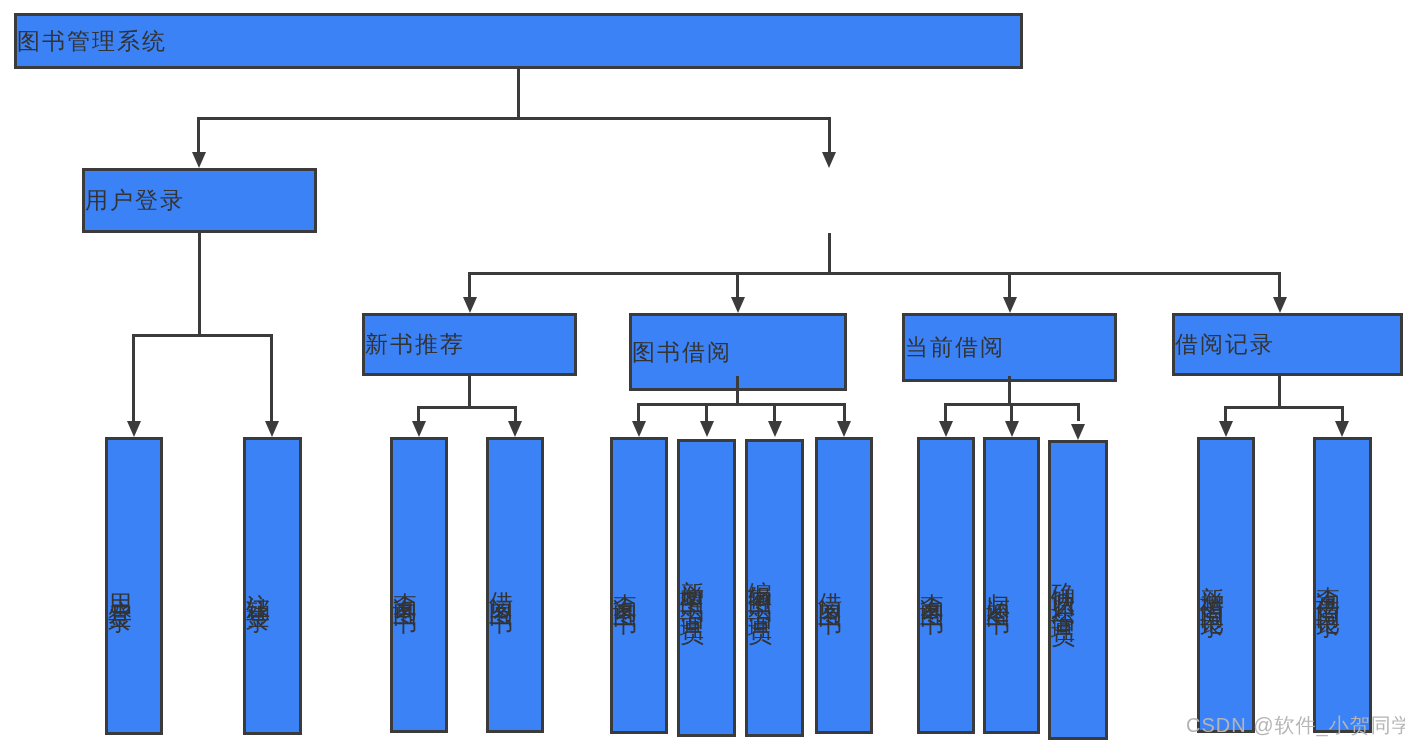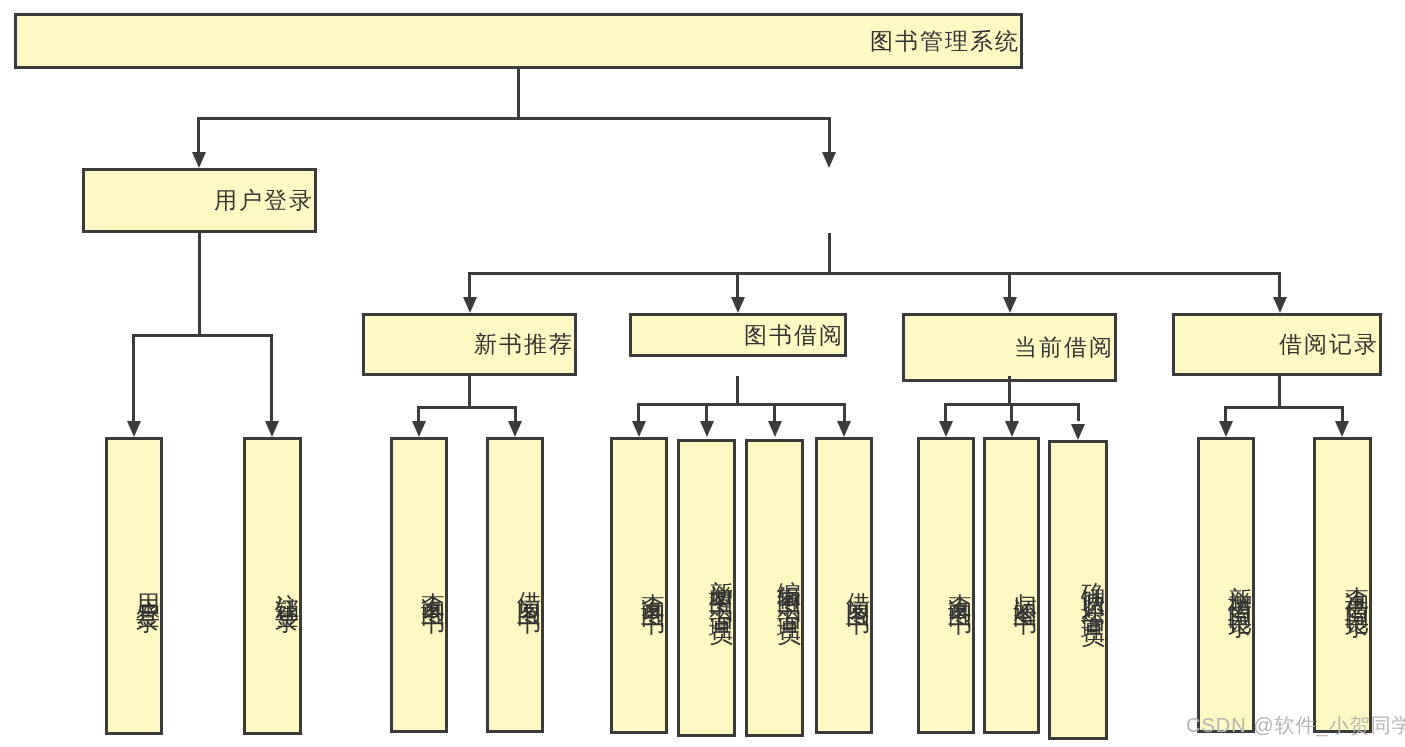"图书管理系统" .node { background: #fef9c3 -> #3b82f6; justify-content: flex-end -> flex-start }
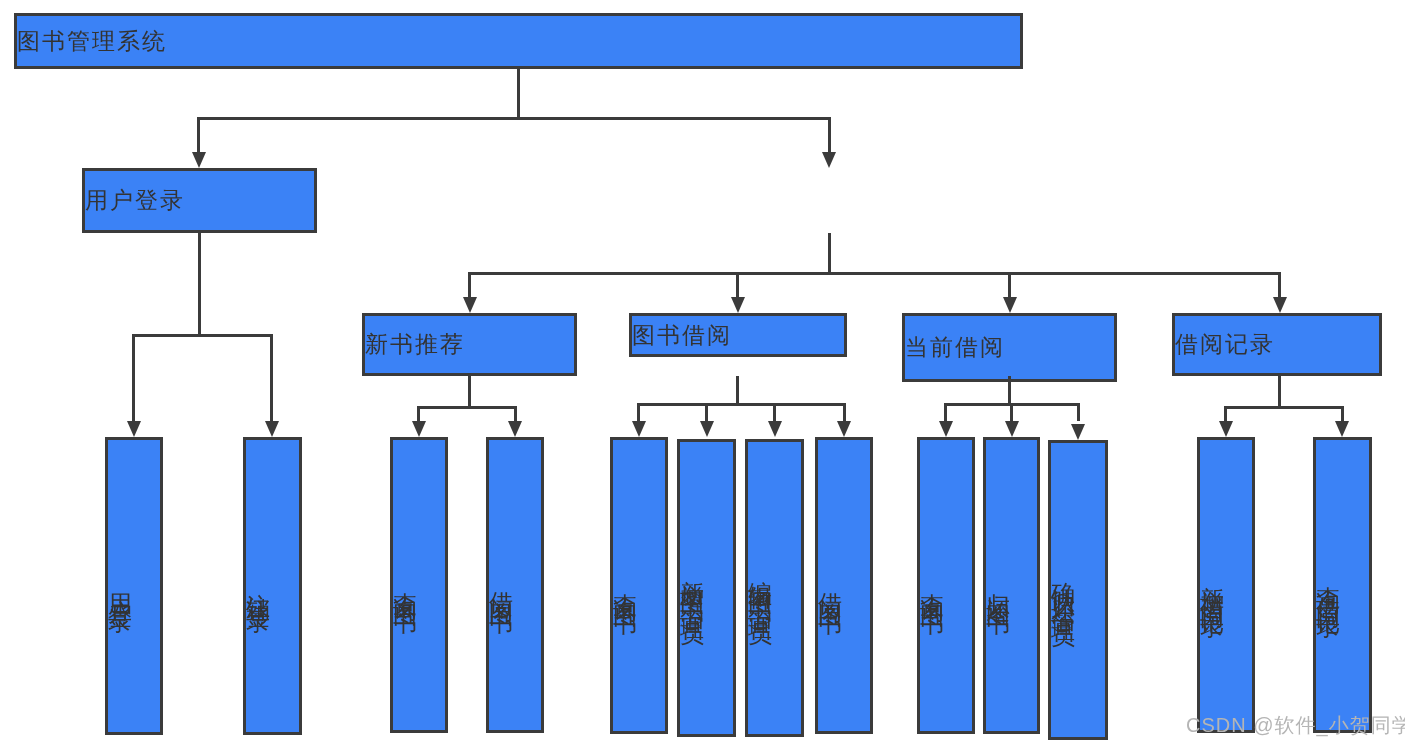"图书借阅" div.node { height: 44px -> 78px }
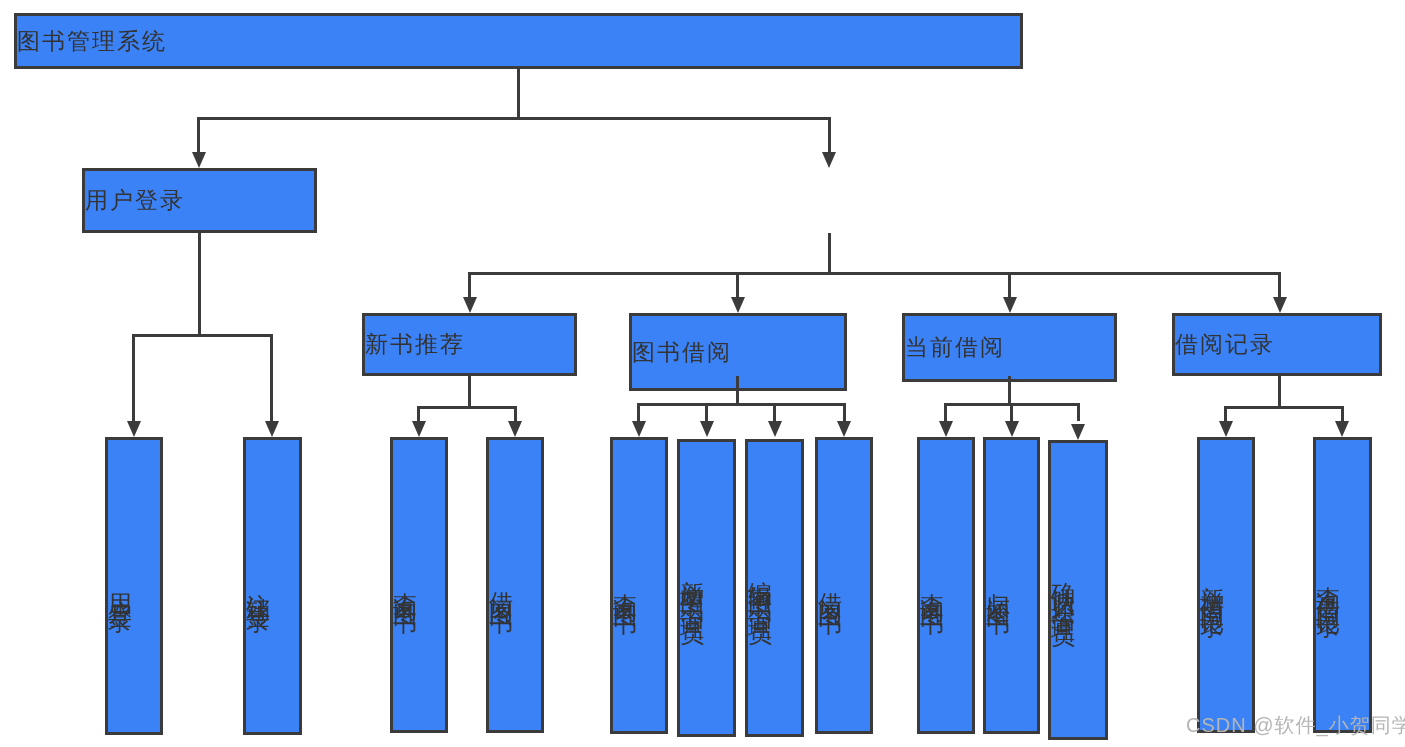"借阅记录" div.node { width: 210px -> 231px }
